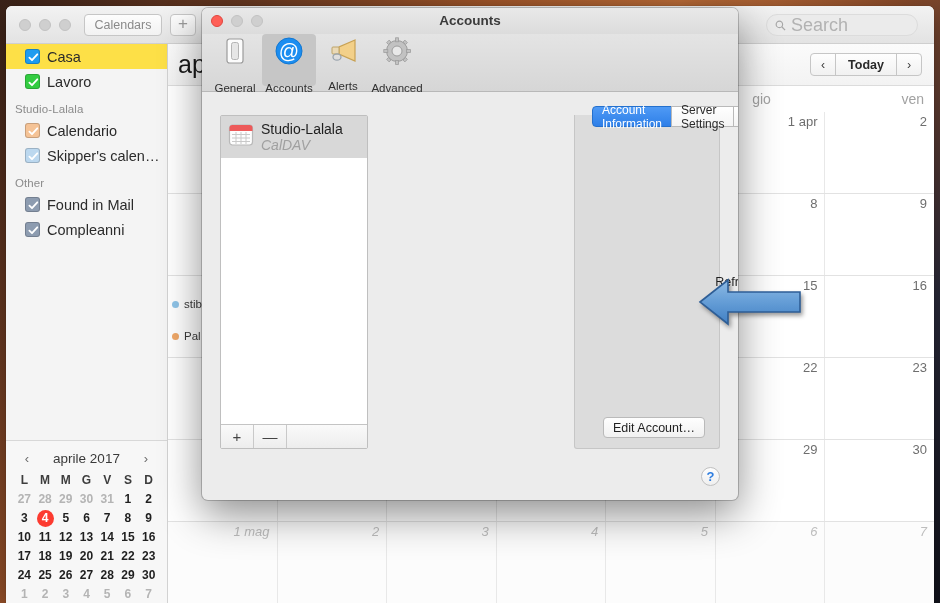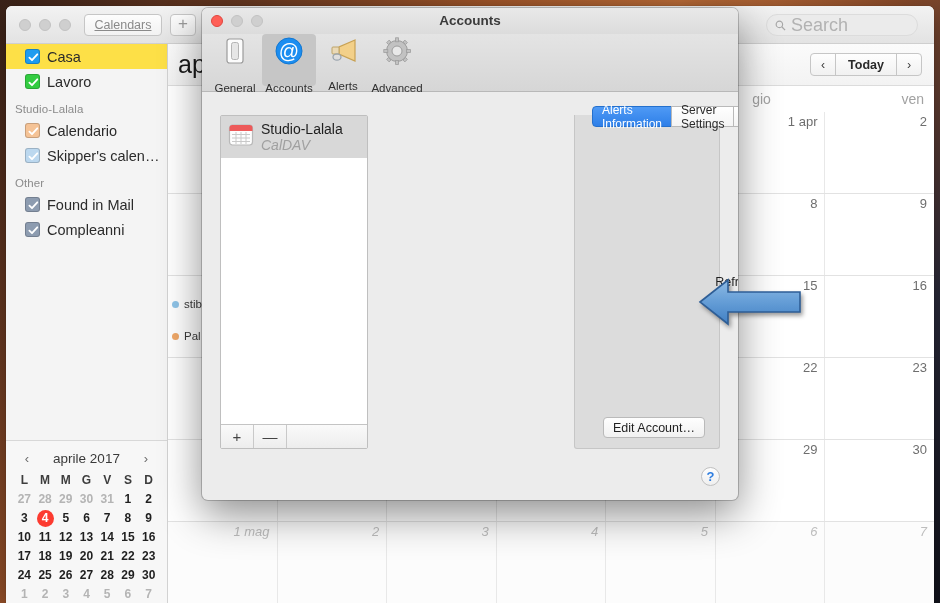"Calendars" #btn-calendars { text-decoration: underline -> none }
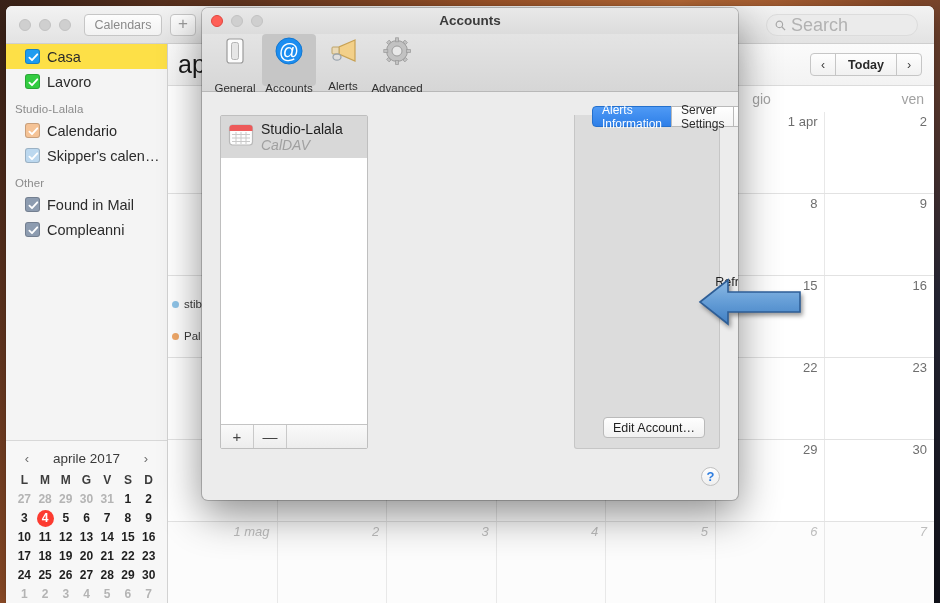"Alerts Information" div.tab { text: Alerts -> Account }
